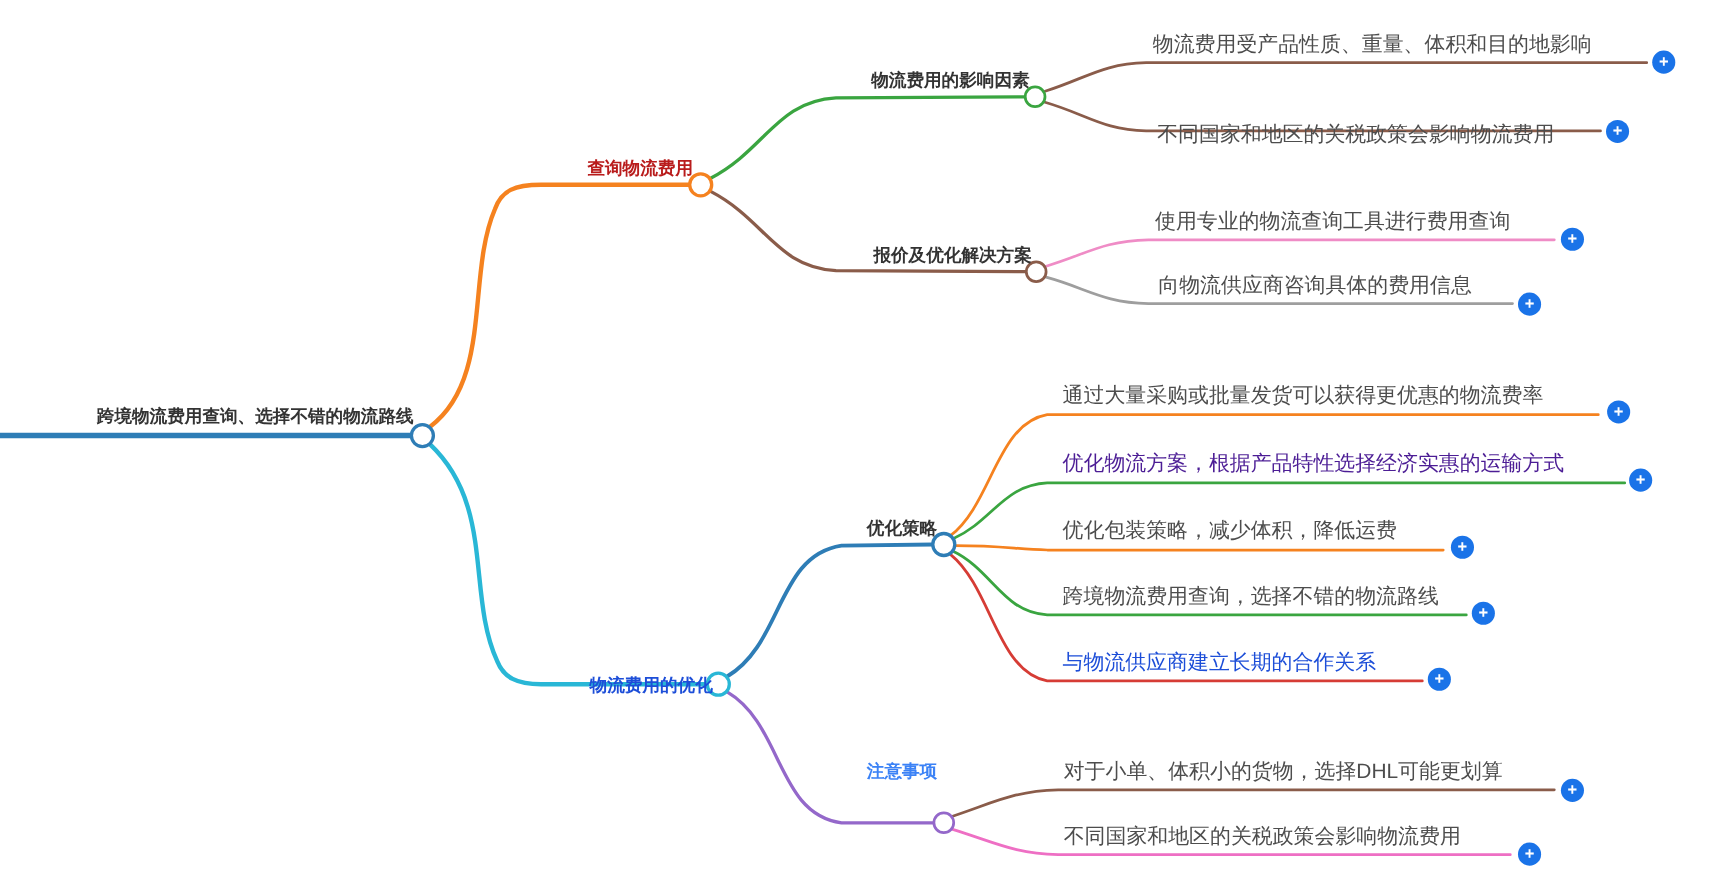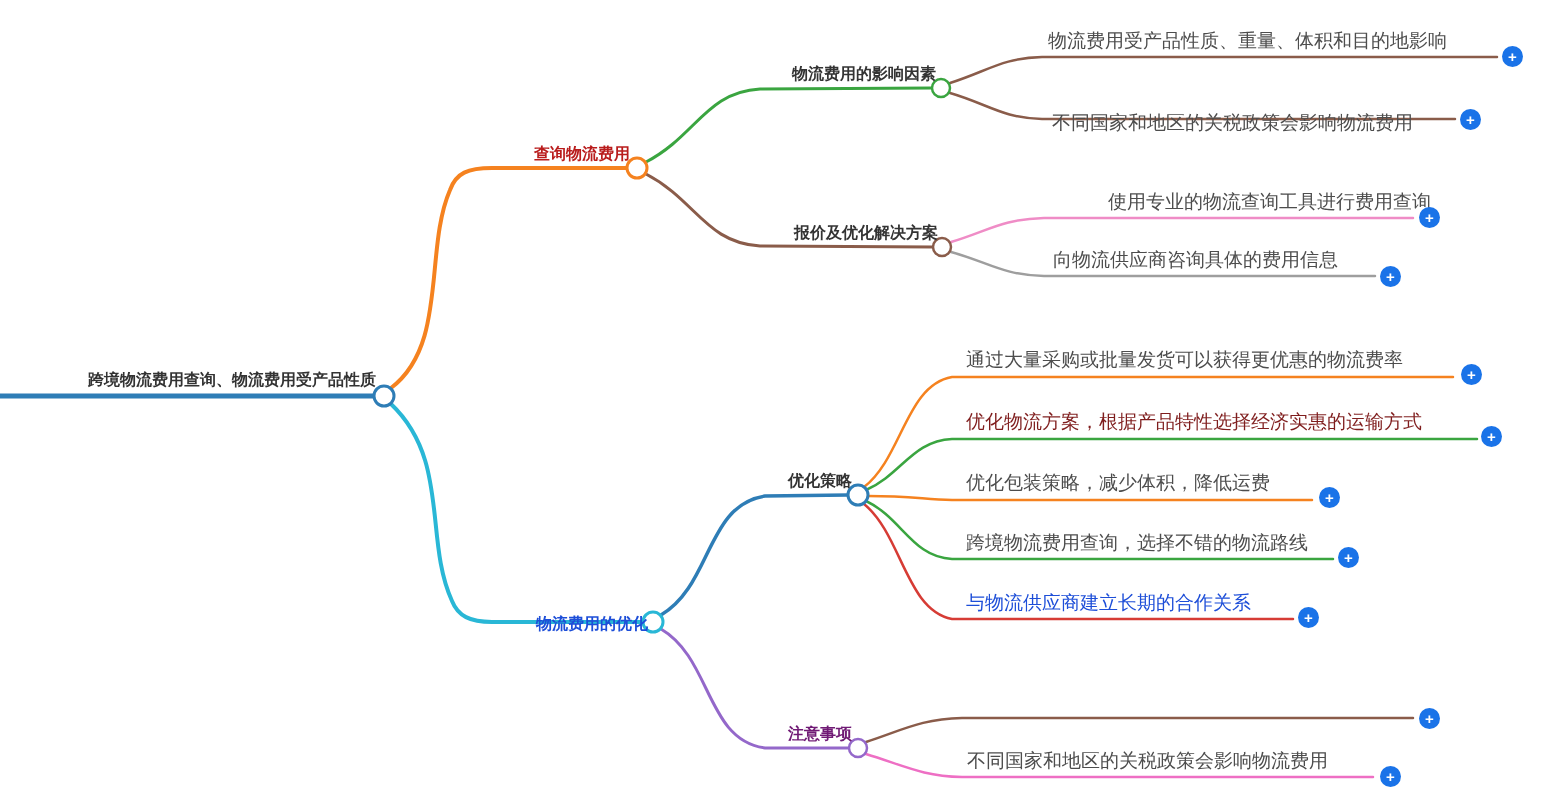"使用专业的物流查询工具进行费用查询" div.leaf-label { left: 1108px -> 1050px }
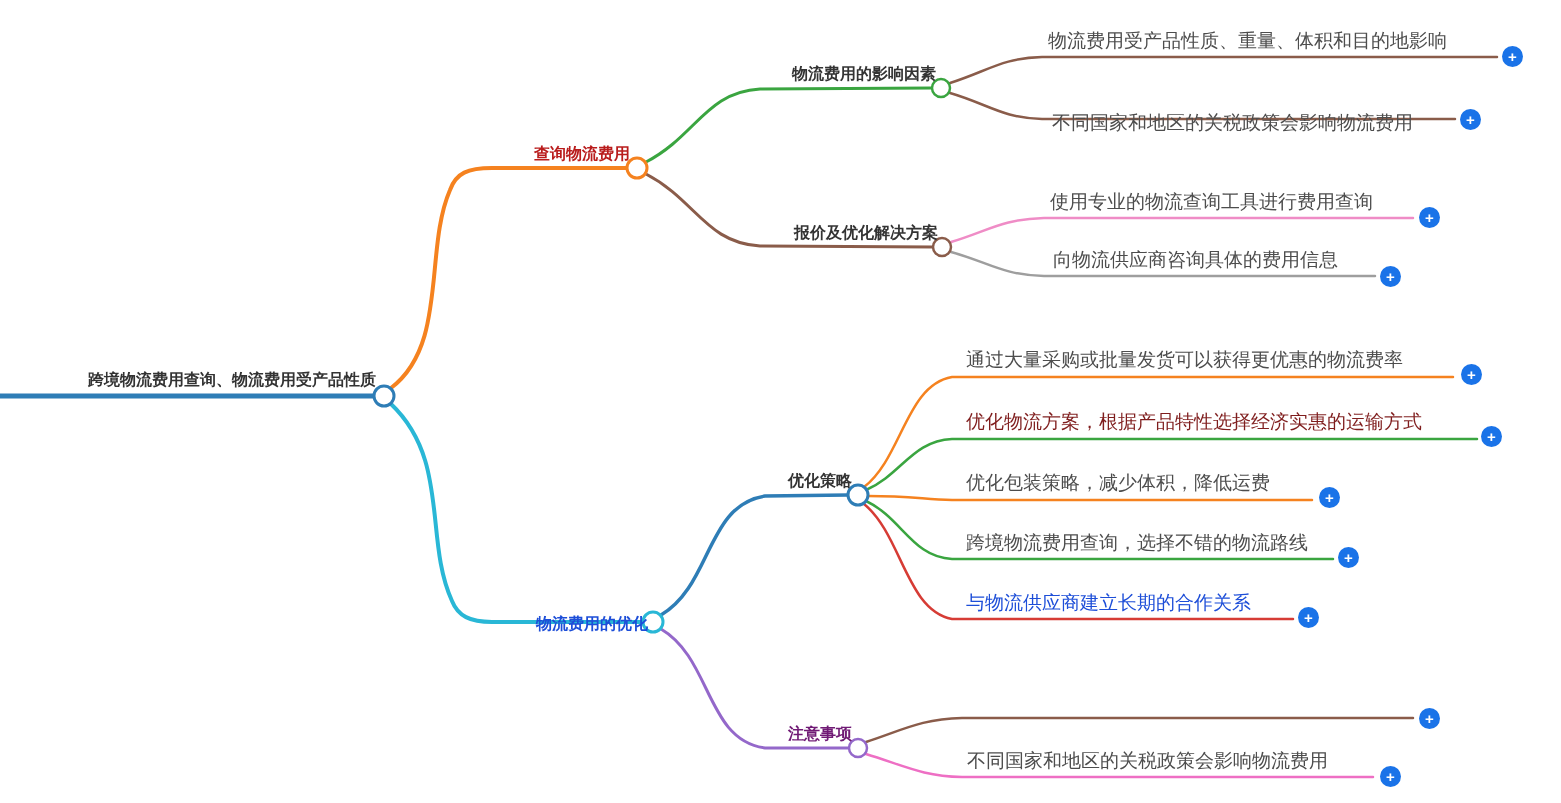"跨境物流费用查询、物流费用受产品性质" div.node-label { text: 物流费用受产品性质 -> 选择不错的物流路线 }
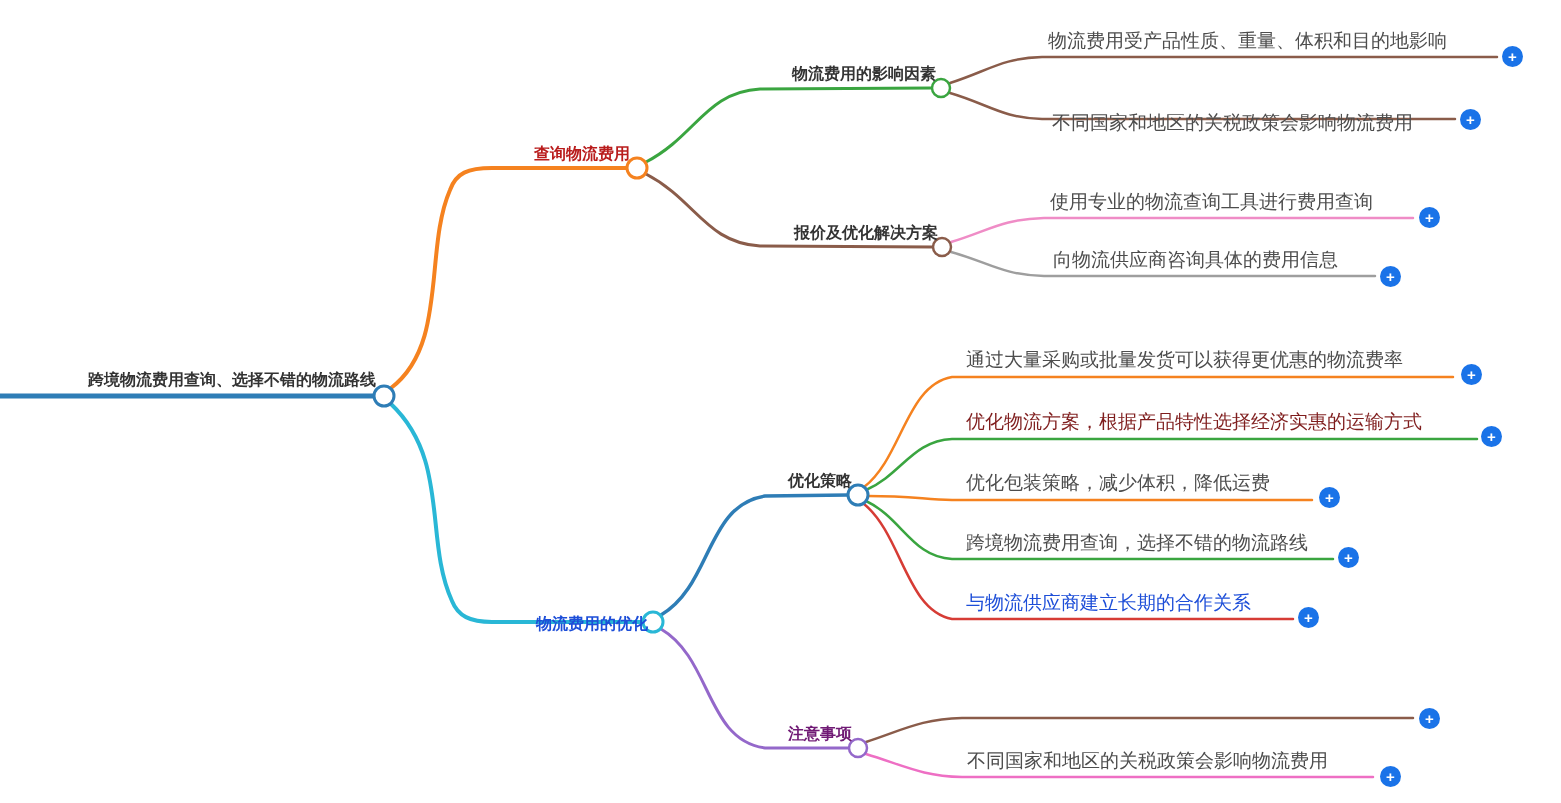"优化物流方案，根据产品特性选择经济实惠的运输方式" div.leaf-label { color: #7f1d1d -> #4c1d95 }
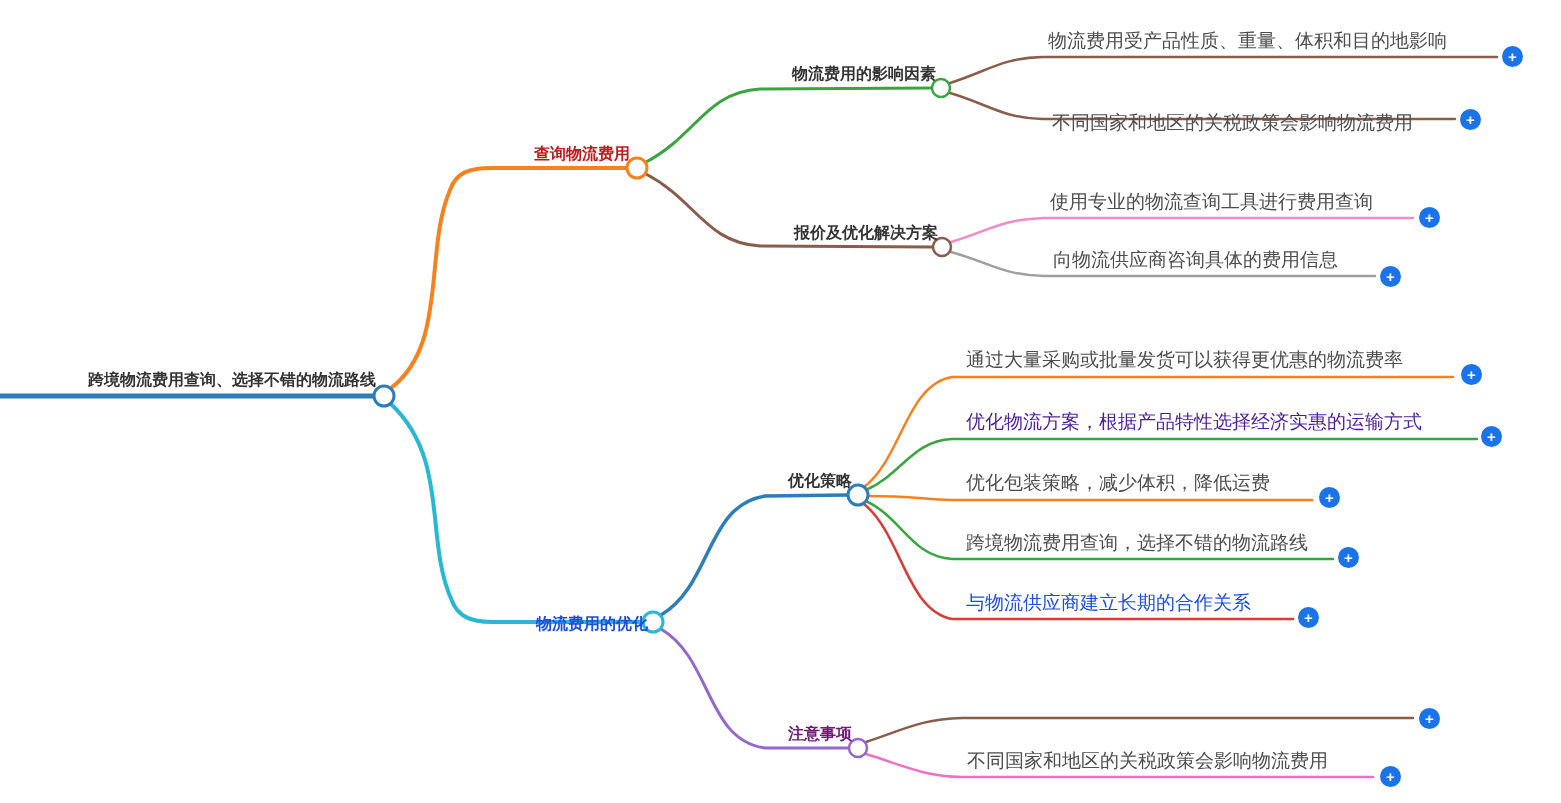"注意事项" div.node-label { color: #701a75 -> #3b82f6; top: 722px -> 690px }
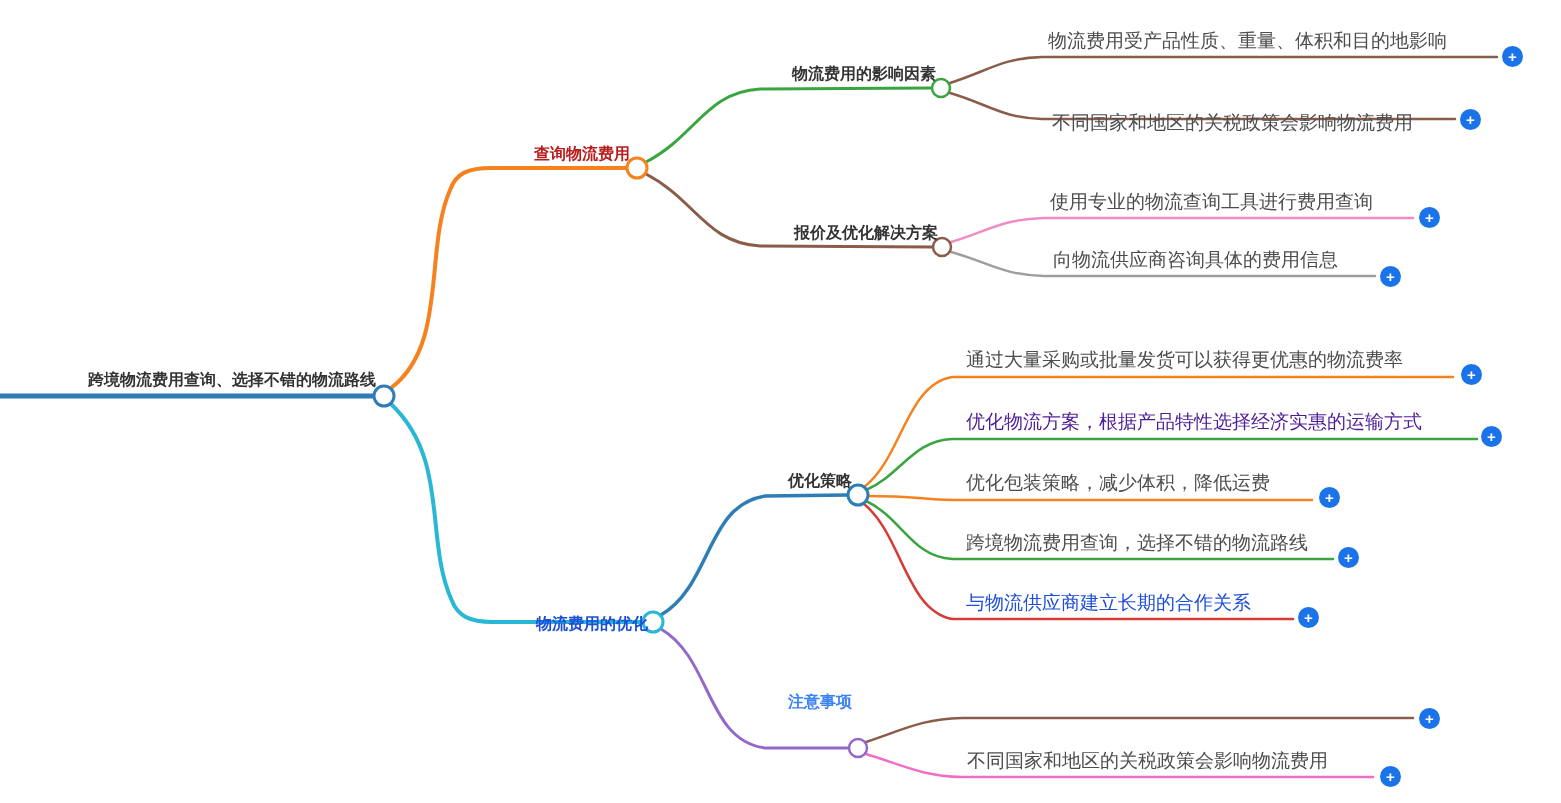"对于小单、体积小的货物，选择DHL可能更划算" div.leaf-label { html: none -> <div>对于小单、体积小的货物，选择DHL可能更划算</div> }
